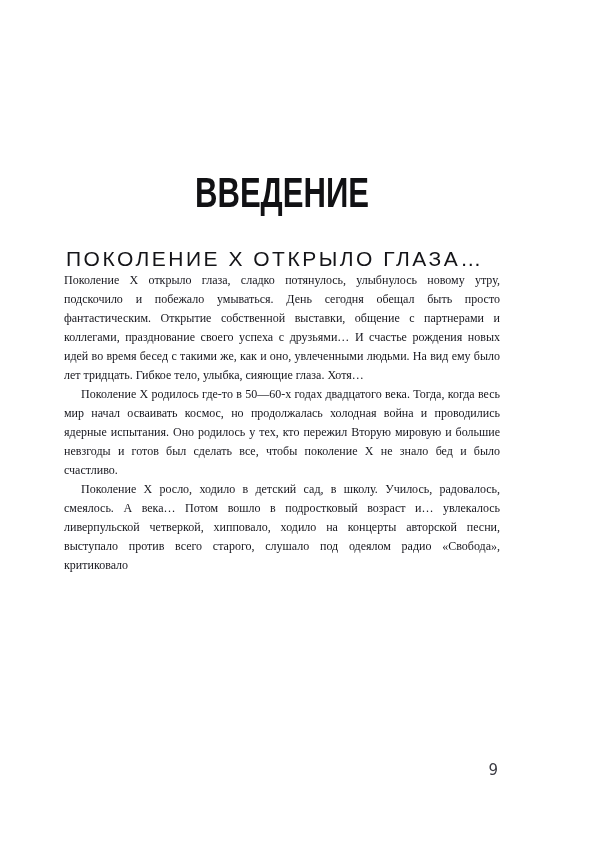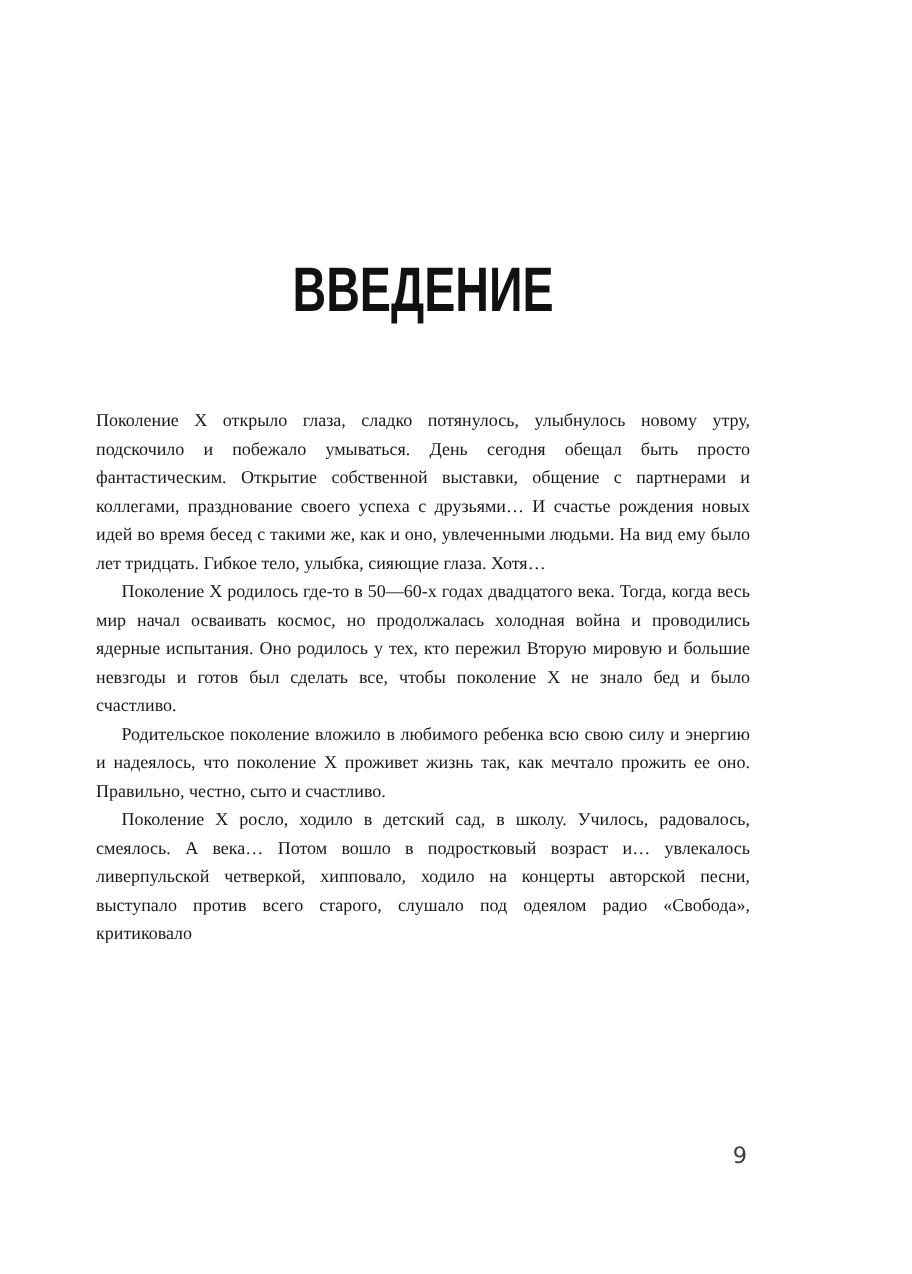"ПОКОЛЕНИЕ X ОТКРЫЛО ГЛАЗА…" div.section-heading { html: none -> <div>ПОКОЛЕНИЕ X ОТКРЫЛО ГЛАЗА…</div> }
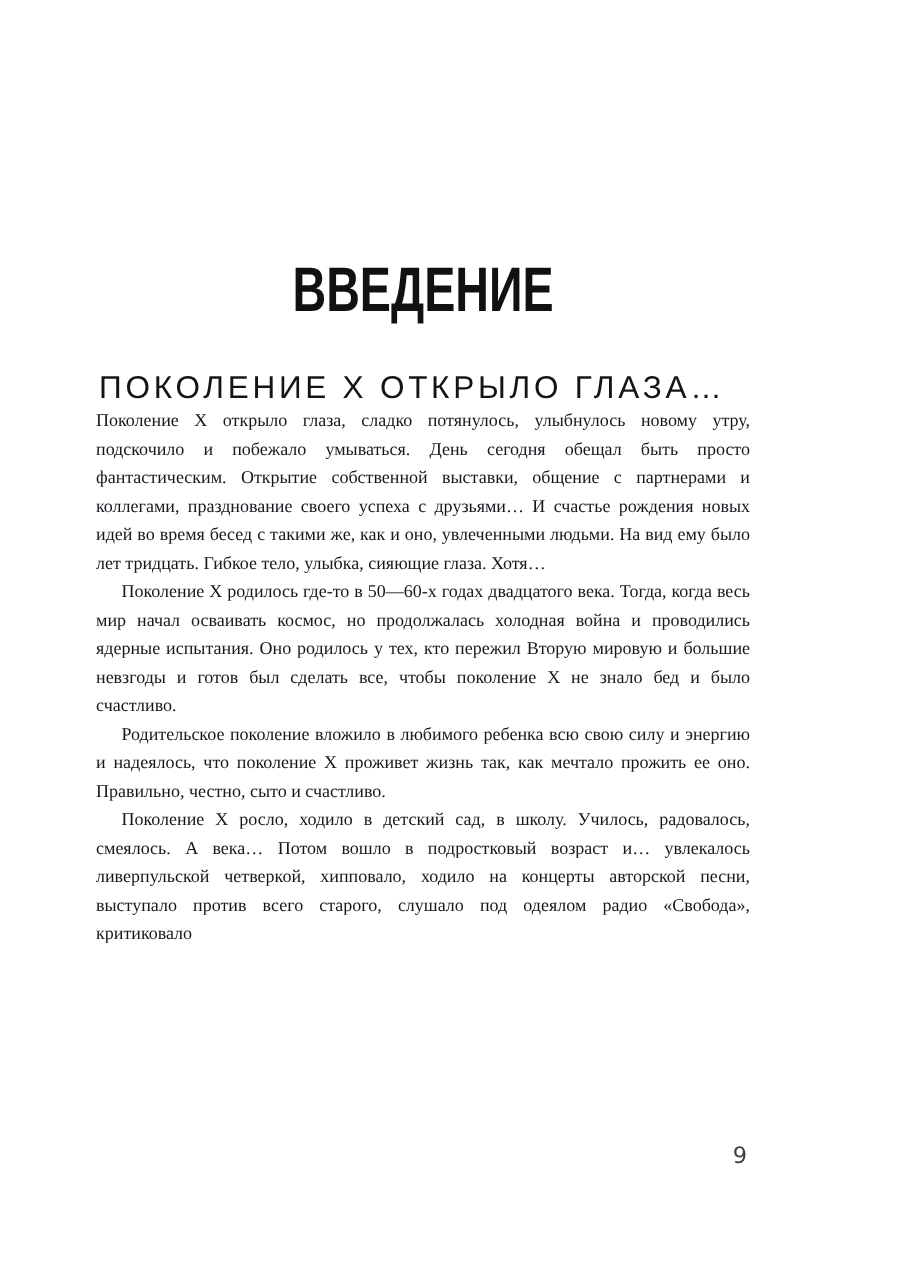"Родительское поколение вложило в" p { html: <p>Родительское поколение вложило в любимого ребенка всю свою силу и энергию и надеялось, что поколение X проживет жизнь так, как мечтало прожить ее оно. Правильно, честно, сыто и счастливо.</p> -> none }
